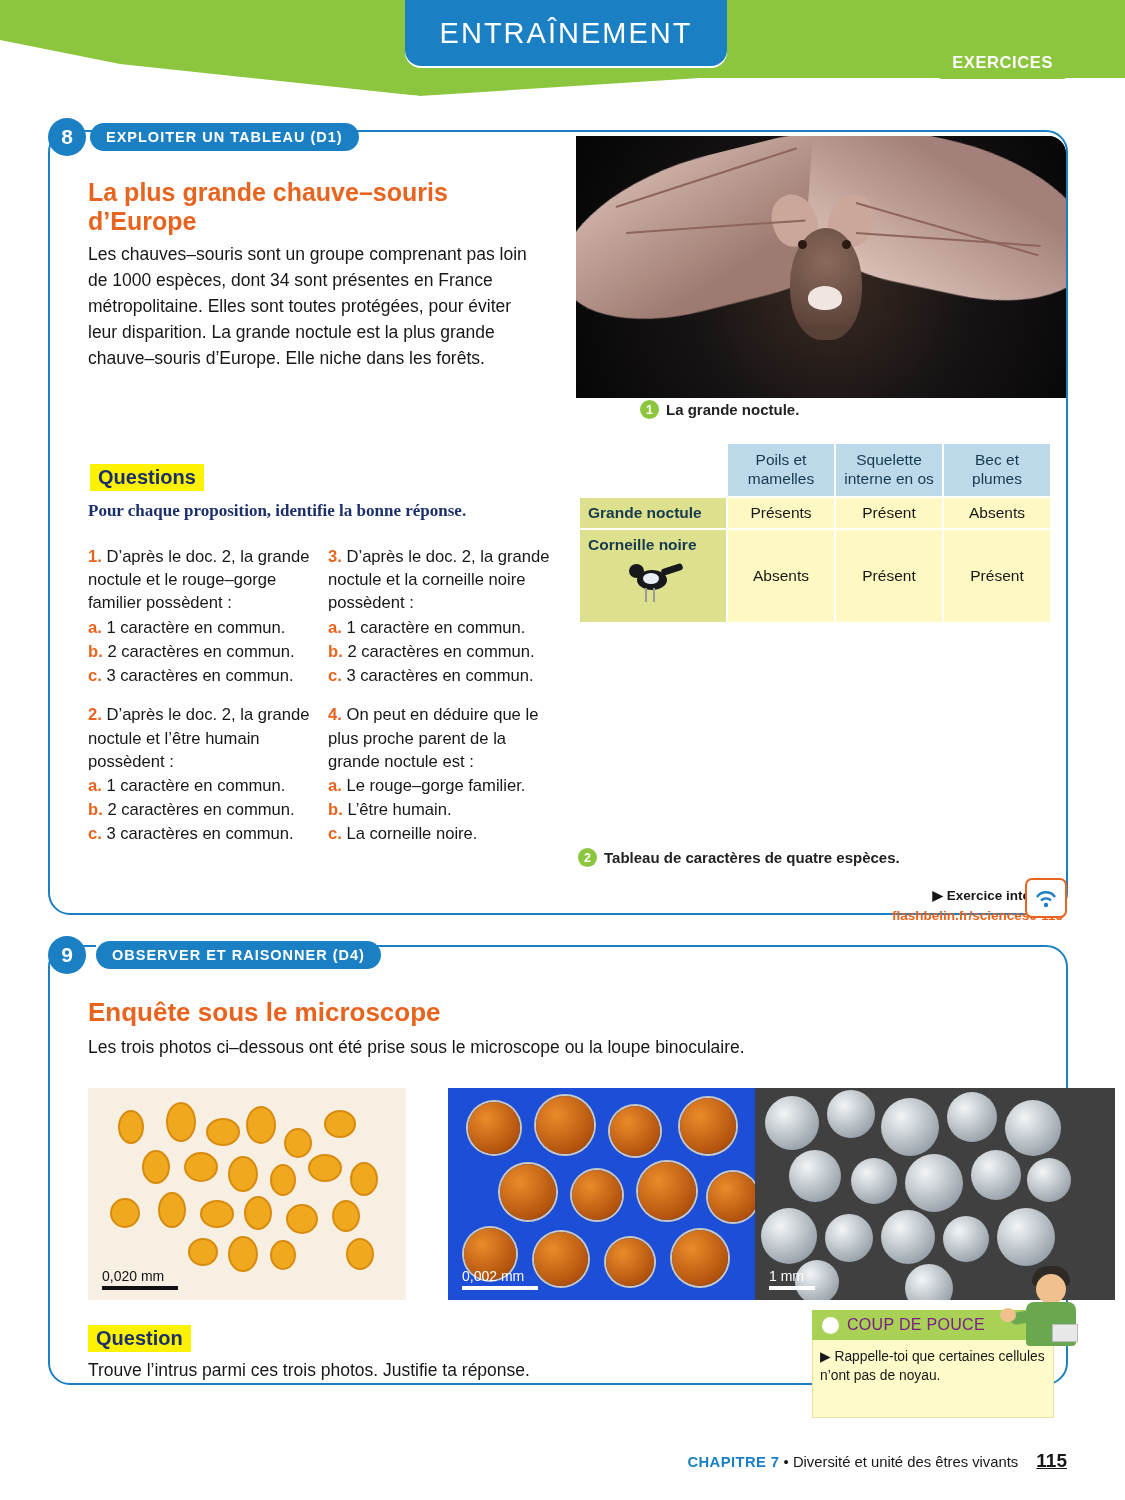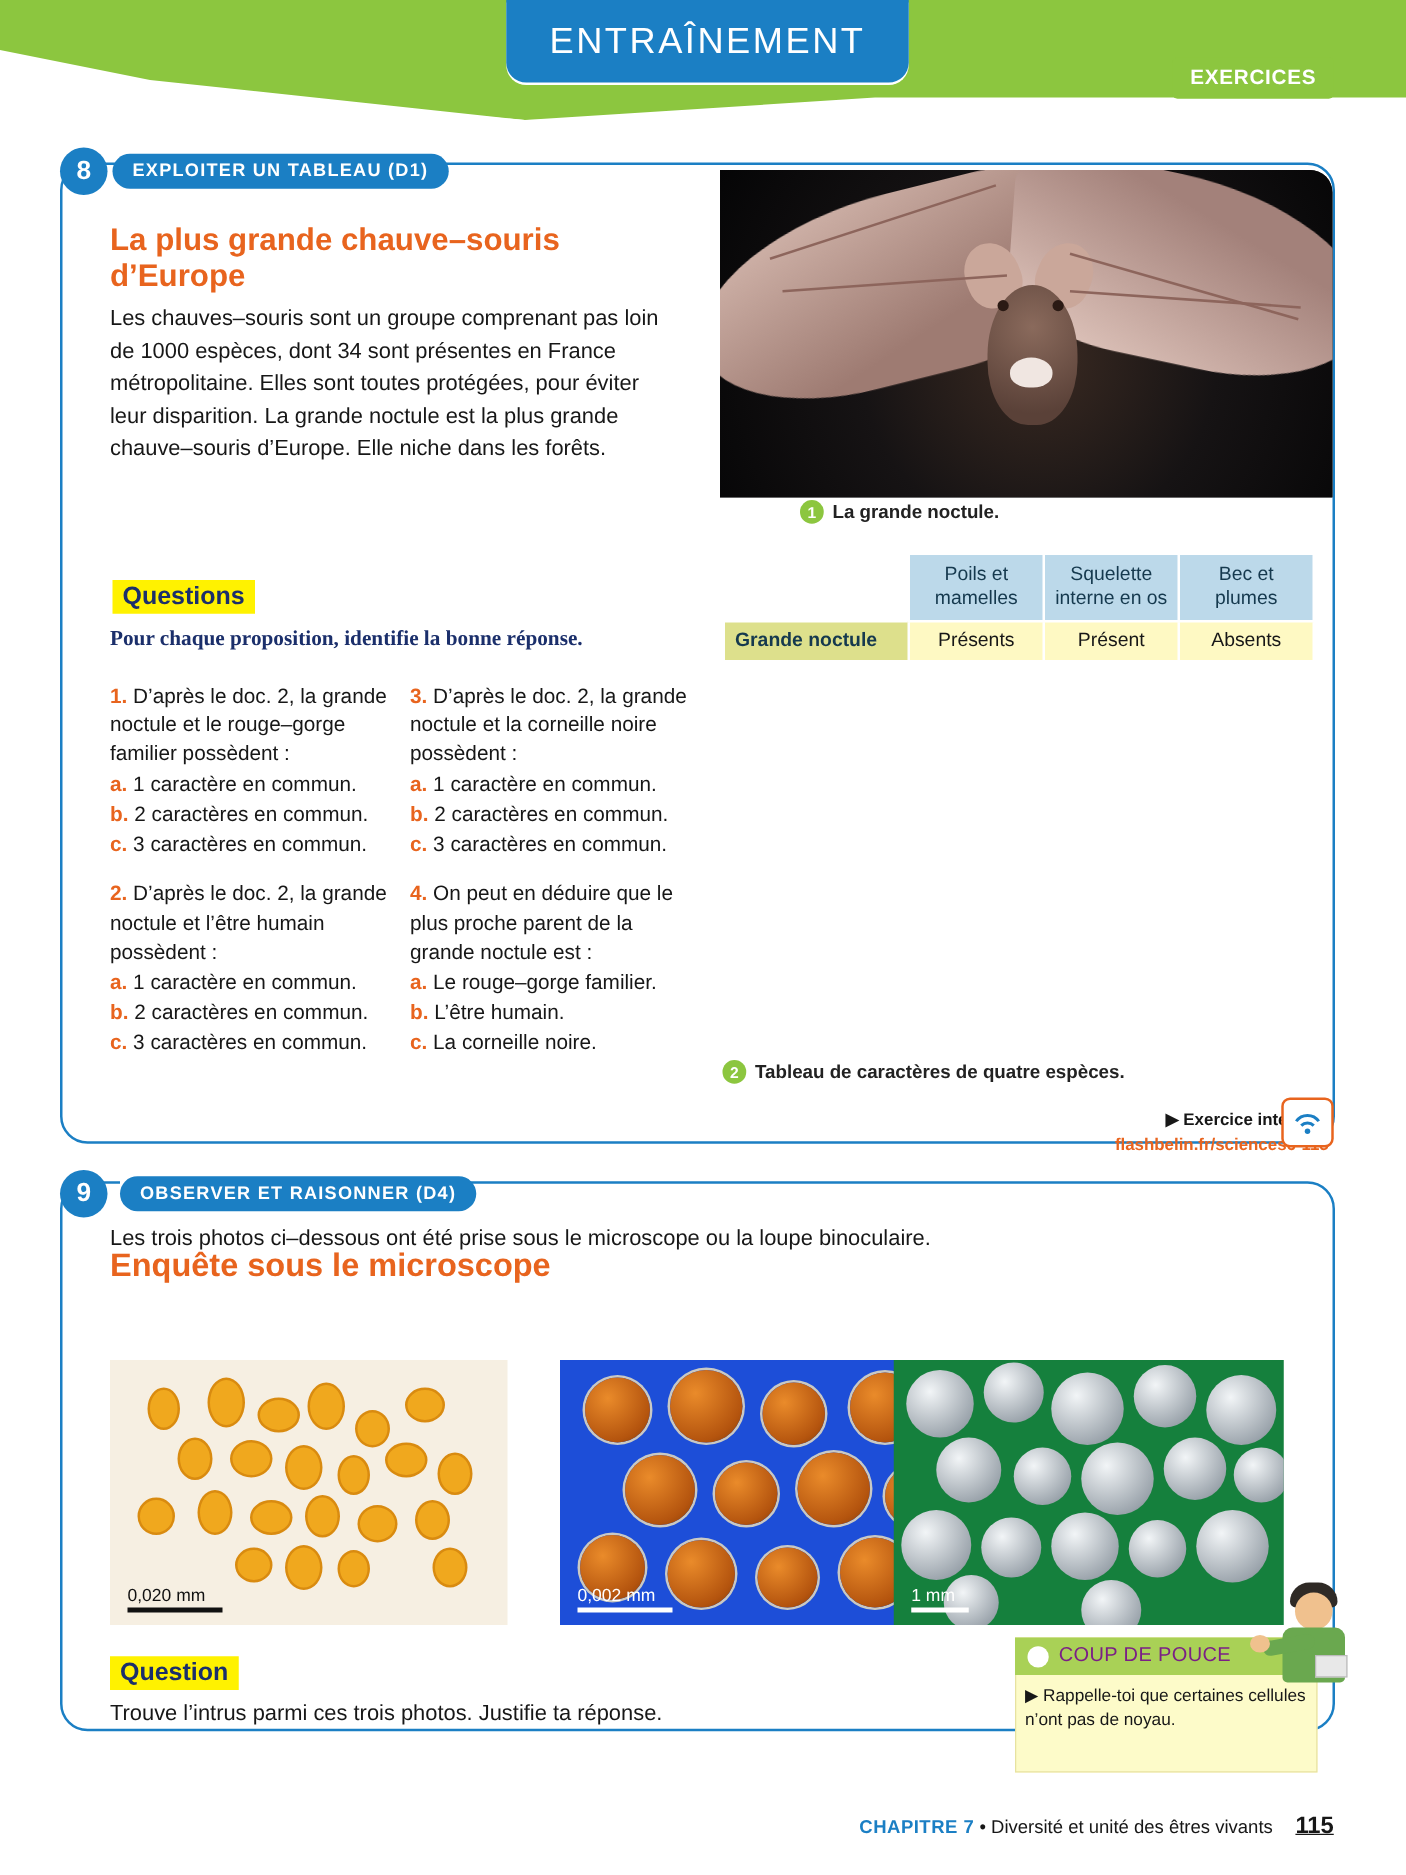"Corneille noire" tr { html: none -> <tr> <td> <span>Corneille noire</span> <div> <div> <div></div> <div></div> <div></div> <div></div> <div></div> <div></div> </div> </div> </td> <td>Absents</td> <td>Présent</td> <td>Présent</td> </tr> }
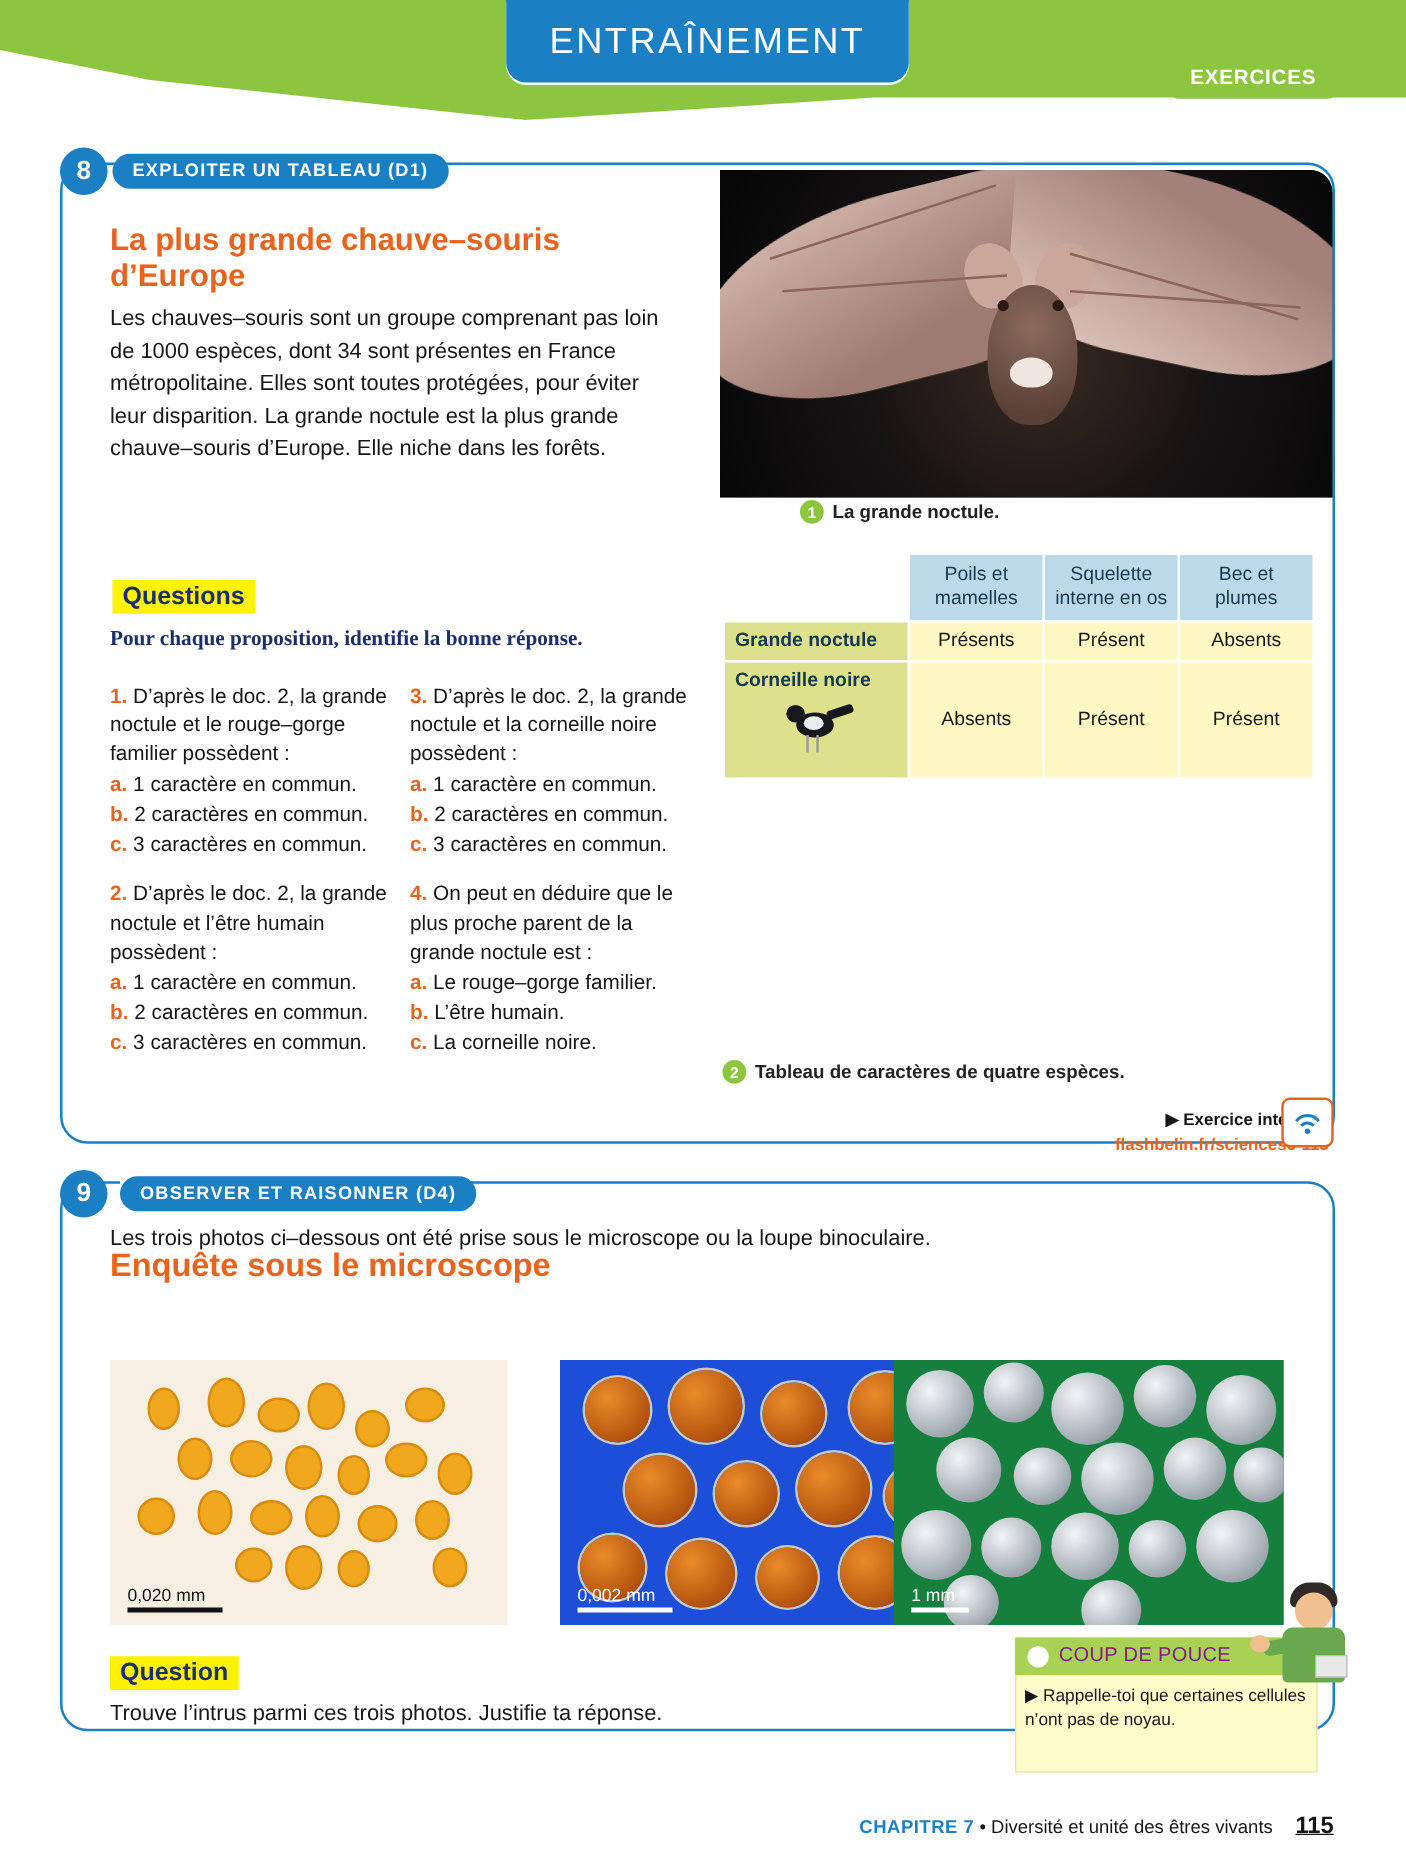"Les trois photos ci–dessous ont" #intro9 { top: 978px -> 1035px }
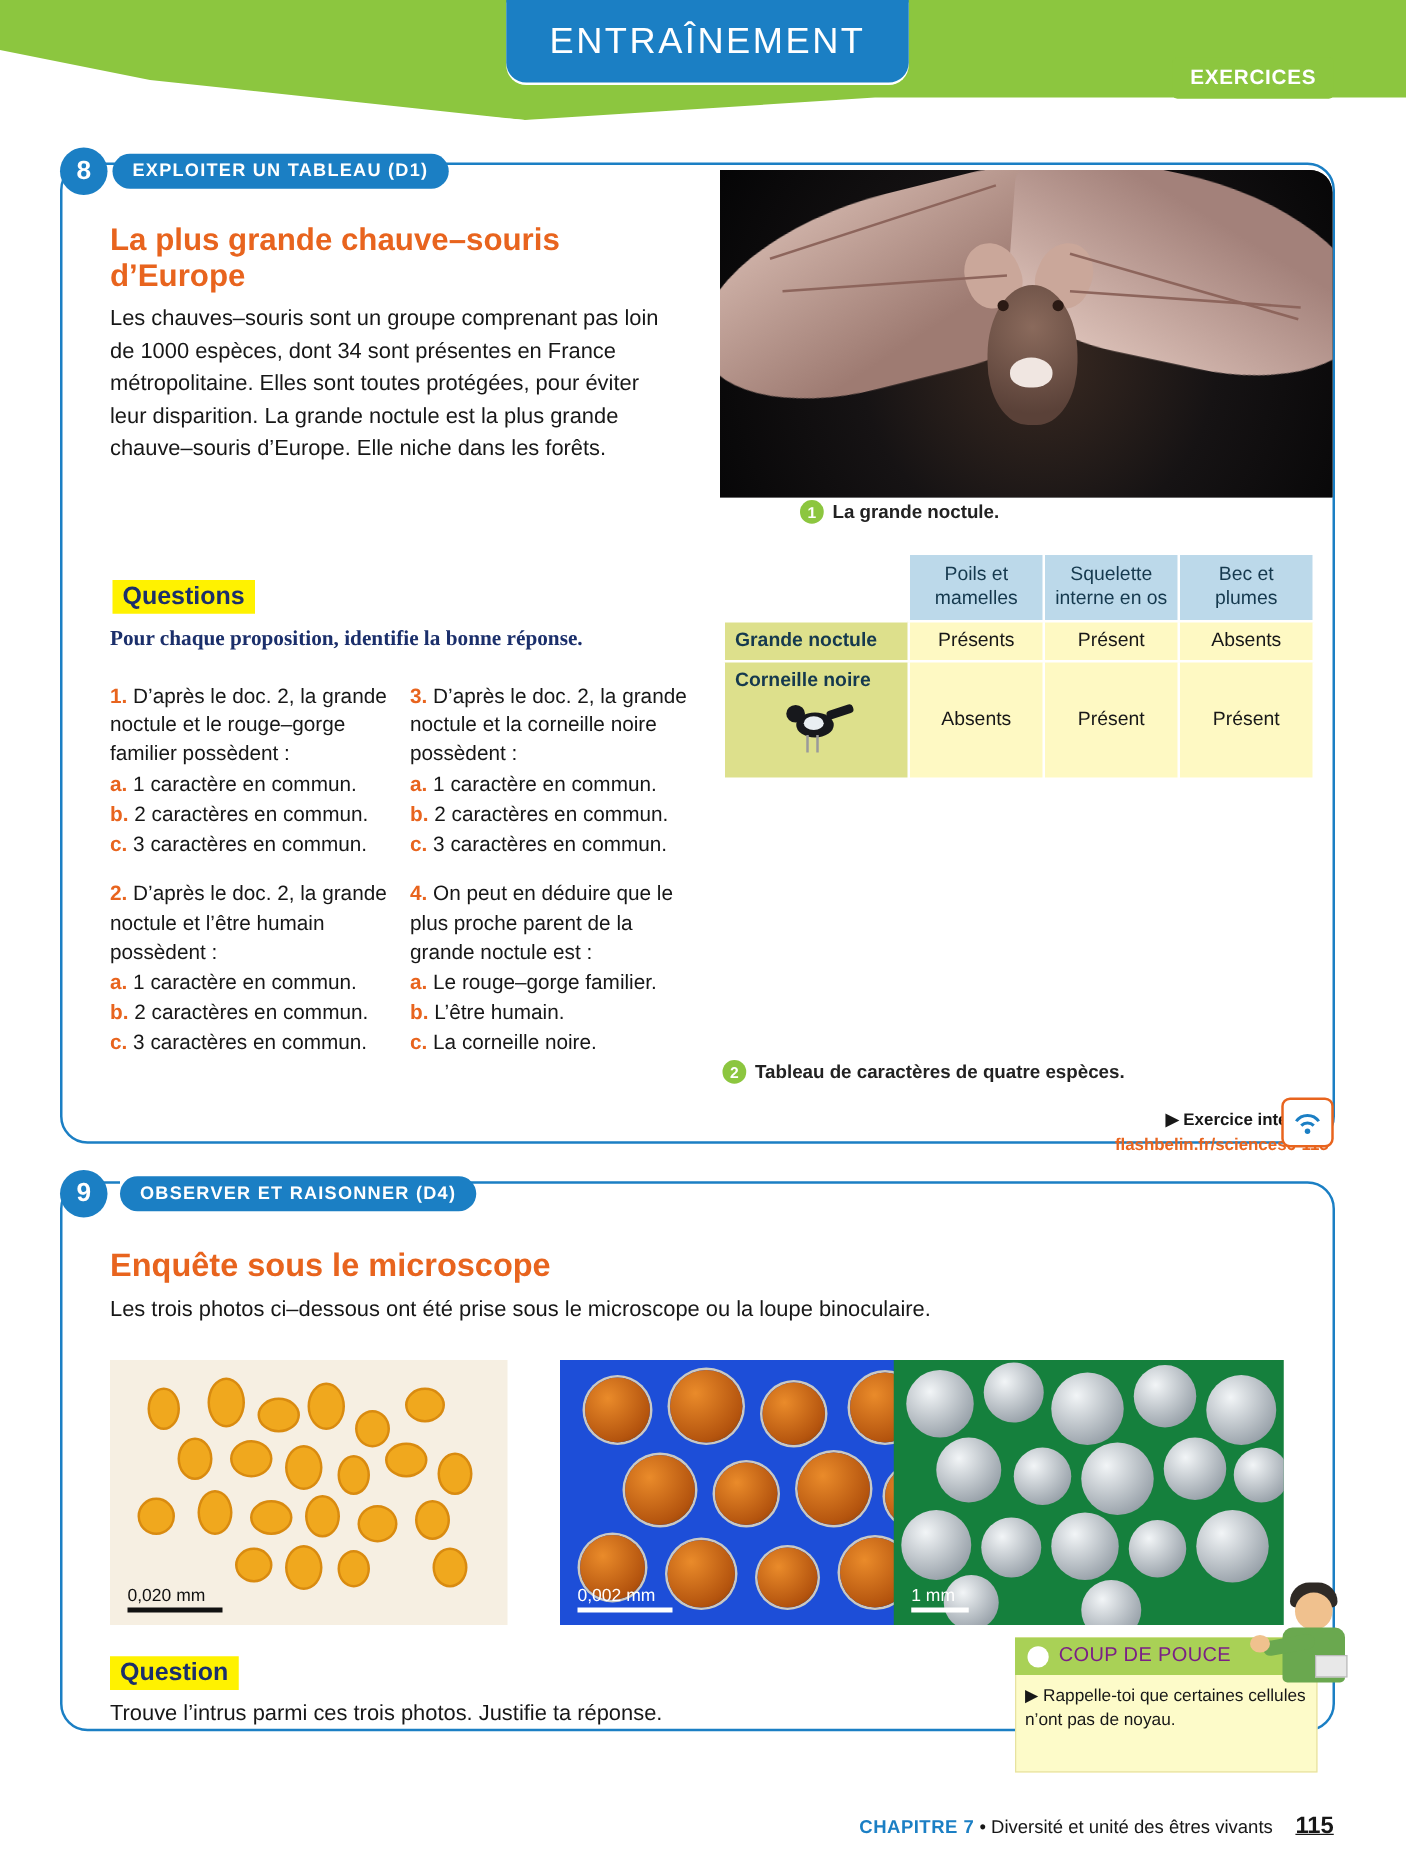"1 mm" #m3 { background: #15803d -> #404040; left: 715px -> 755px; width: 312px -> 360px }
